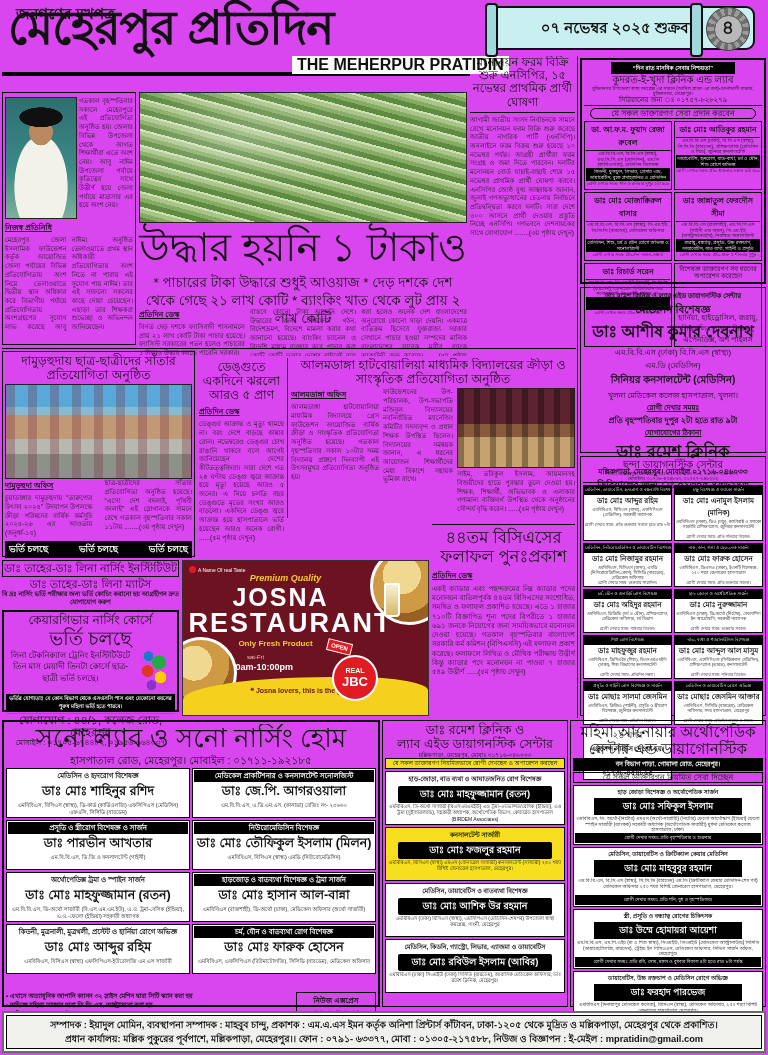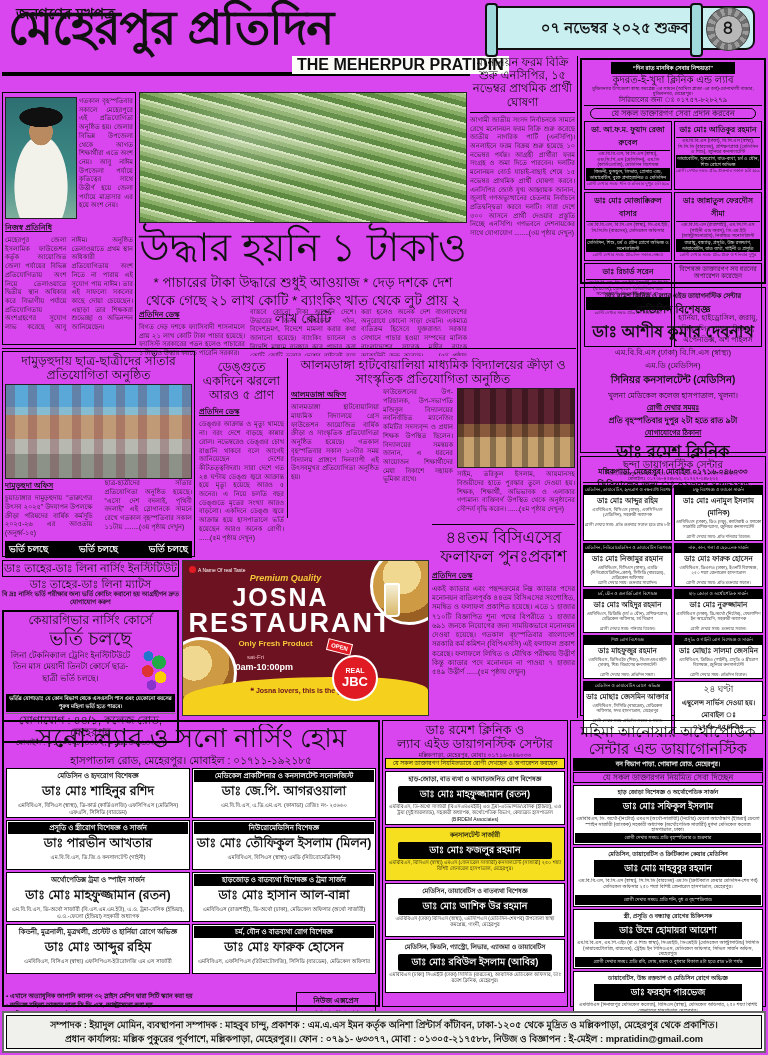"কেয়ারগিভার নার্সিং কোর্সে" div.abs { height: 133px -> 102px }
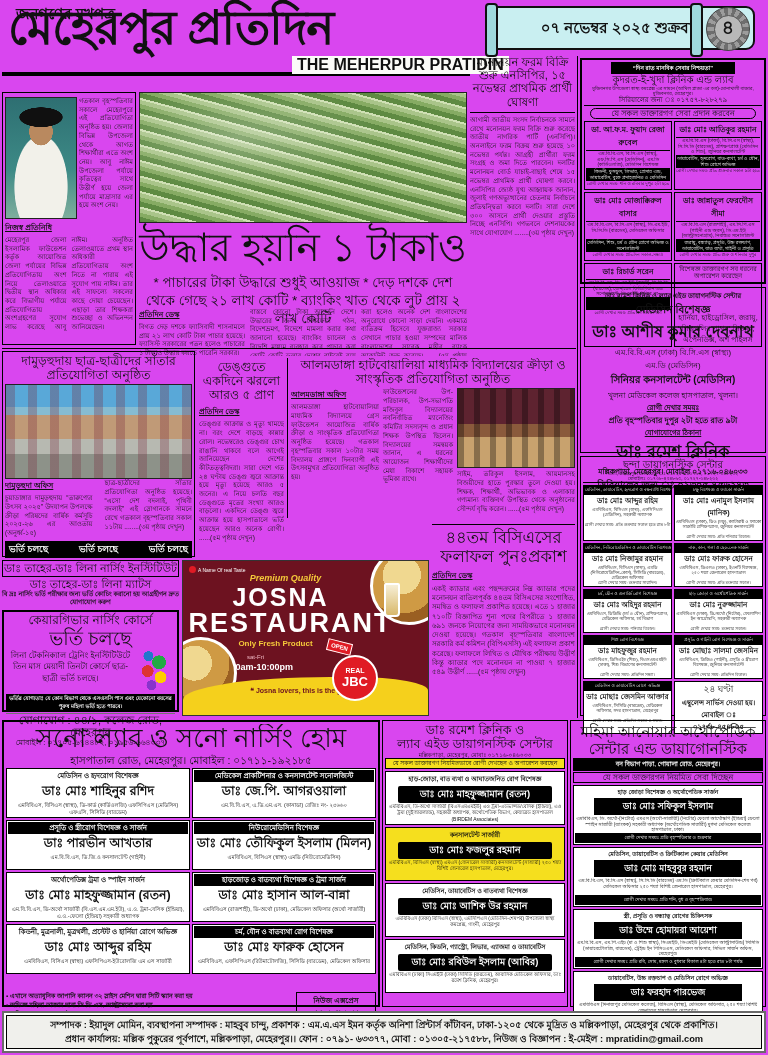"ডাঃ মোঃ আব্দুল আল মাসুম" div.ch-card { html: none -> <div> <div>বাত, ব্যথা ও প্যারালাইসিস বিশেষজ্ঞ</div> <div>ডাঃ মোঃ আব্দুল আল মাসুম</div> <div>এমবিবিএস, এফসিপিএস (ফিজিক্যাল মেডিসিন), প্রশিক্ষণপ্রাপ্ত (ভারত), কনসালটেন্ট</div> <div>রোগী দেখার সময়: শনিবার বিকাল।</div> </div> }
